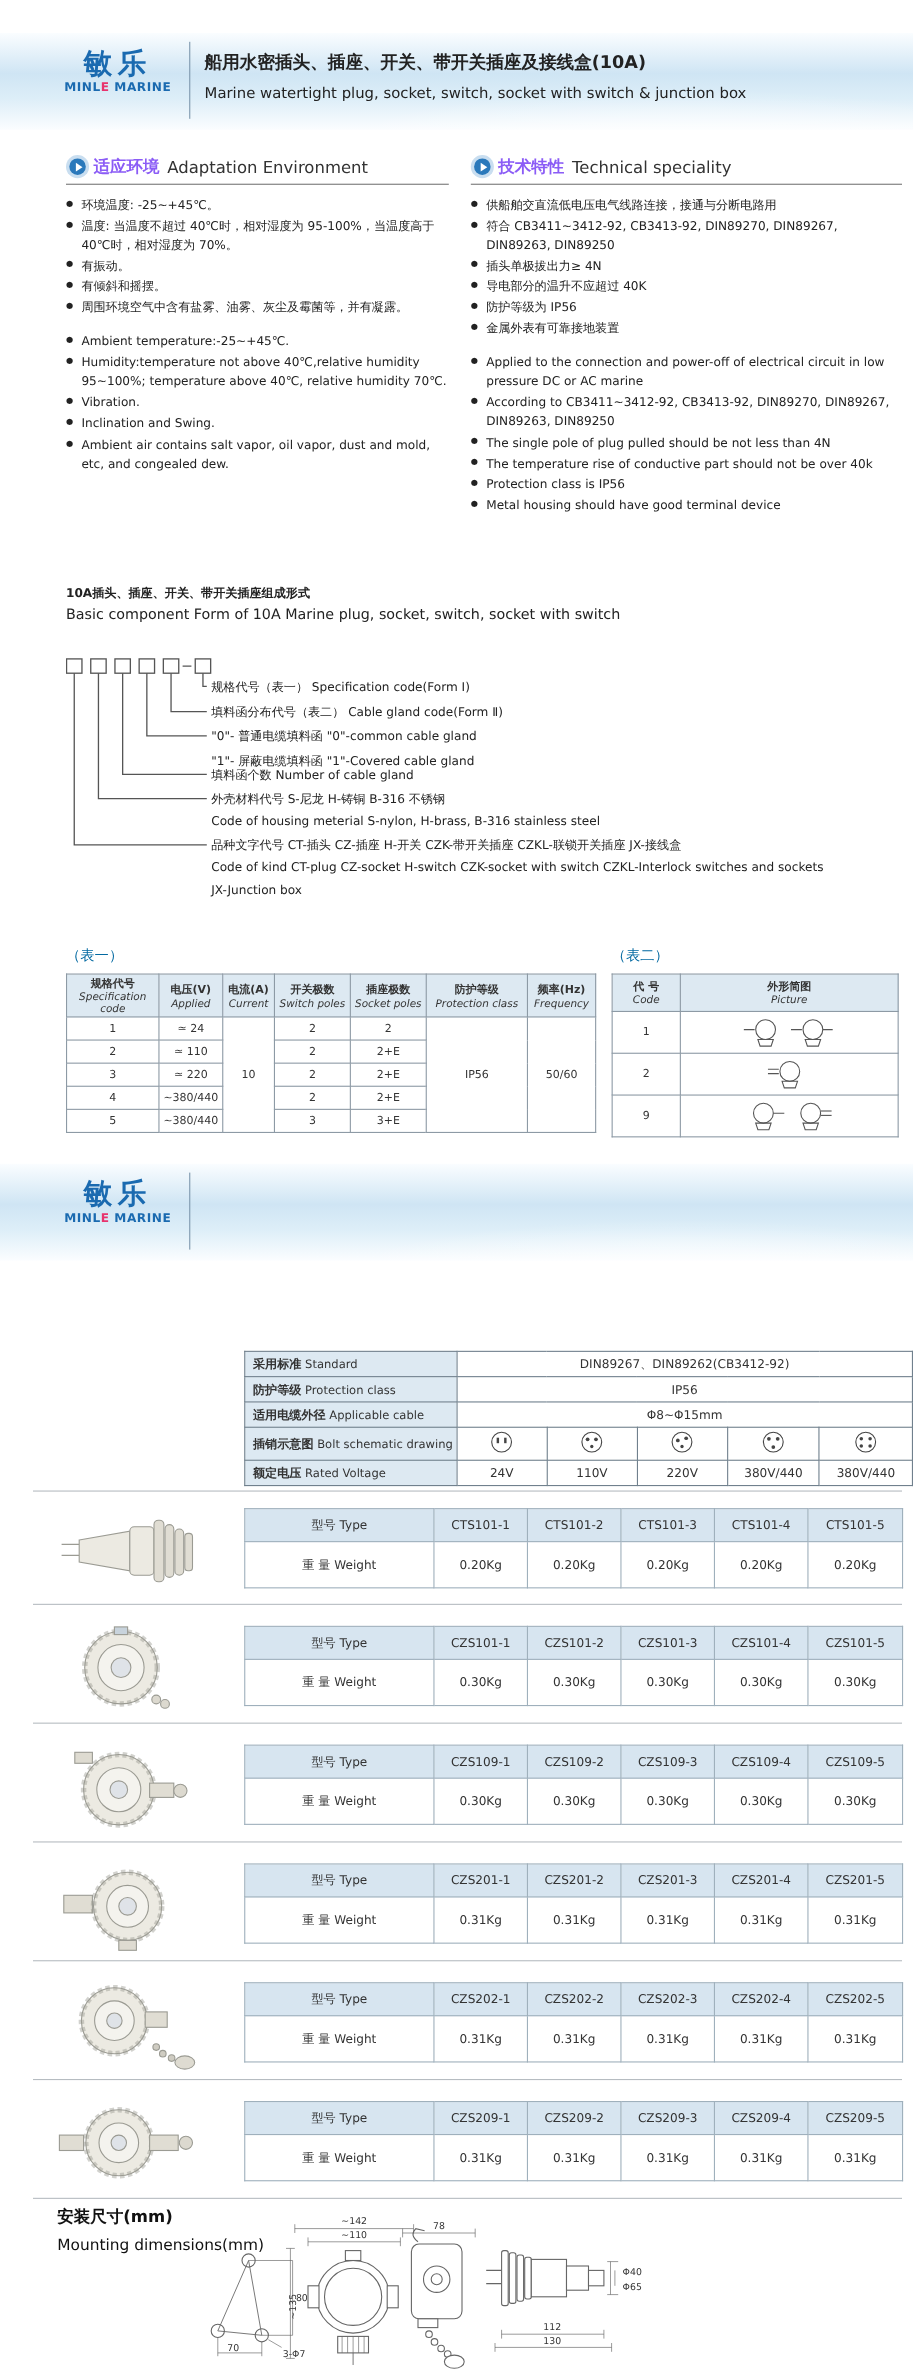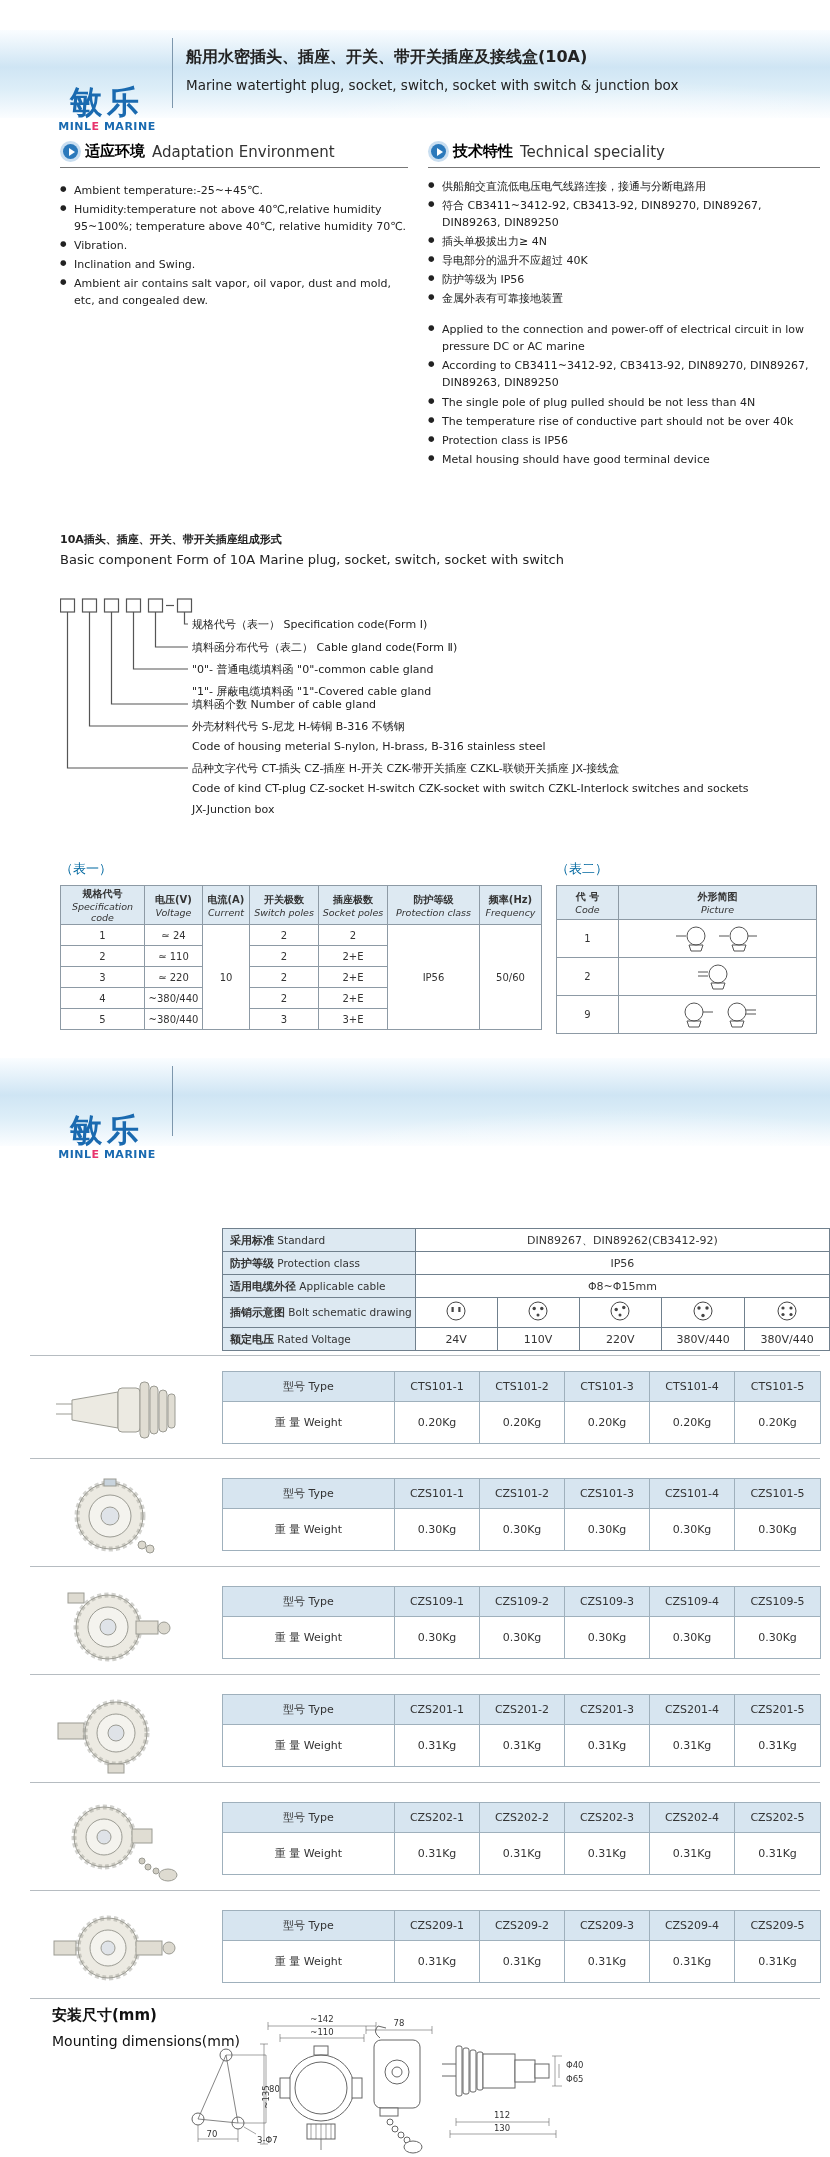"敏乐" .logo-cn { font-size: 32px -> 26px; margin-top: 41px -> none }
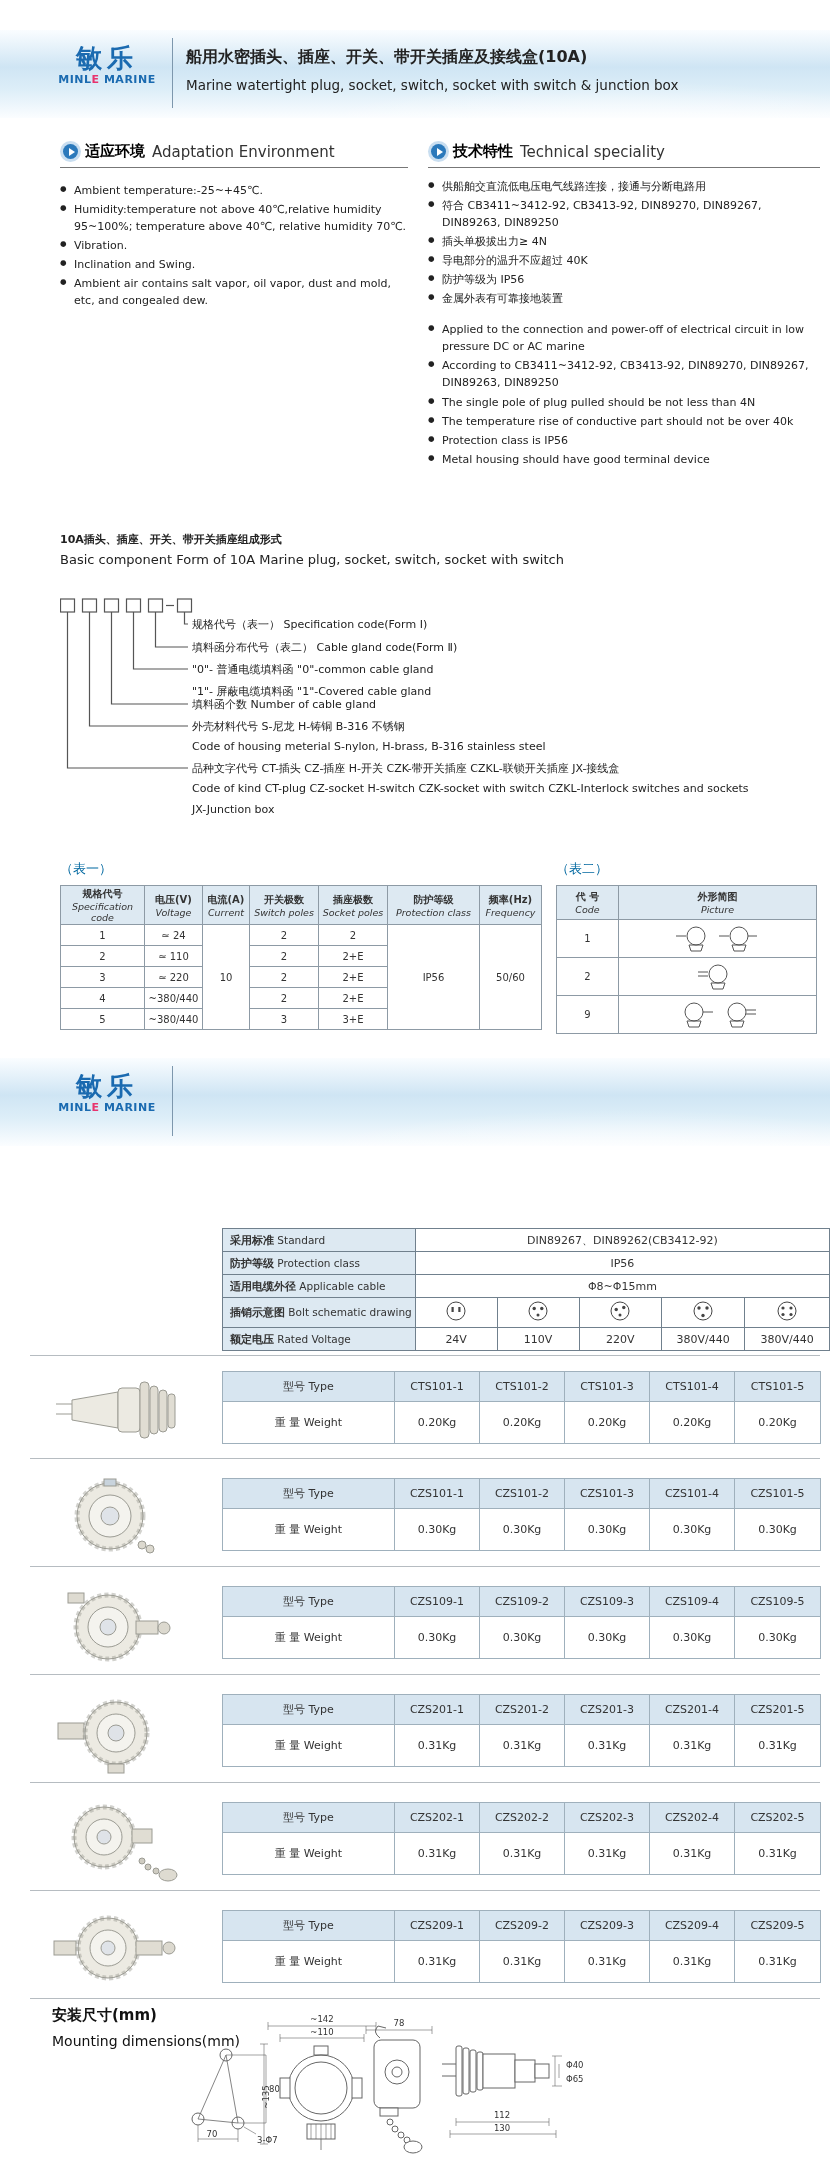"适应环境" .st-cn { color: #000000 -> #8b5cf6 }
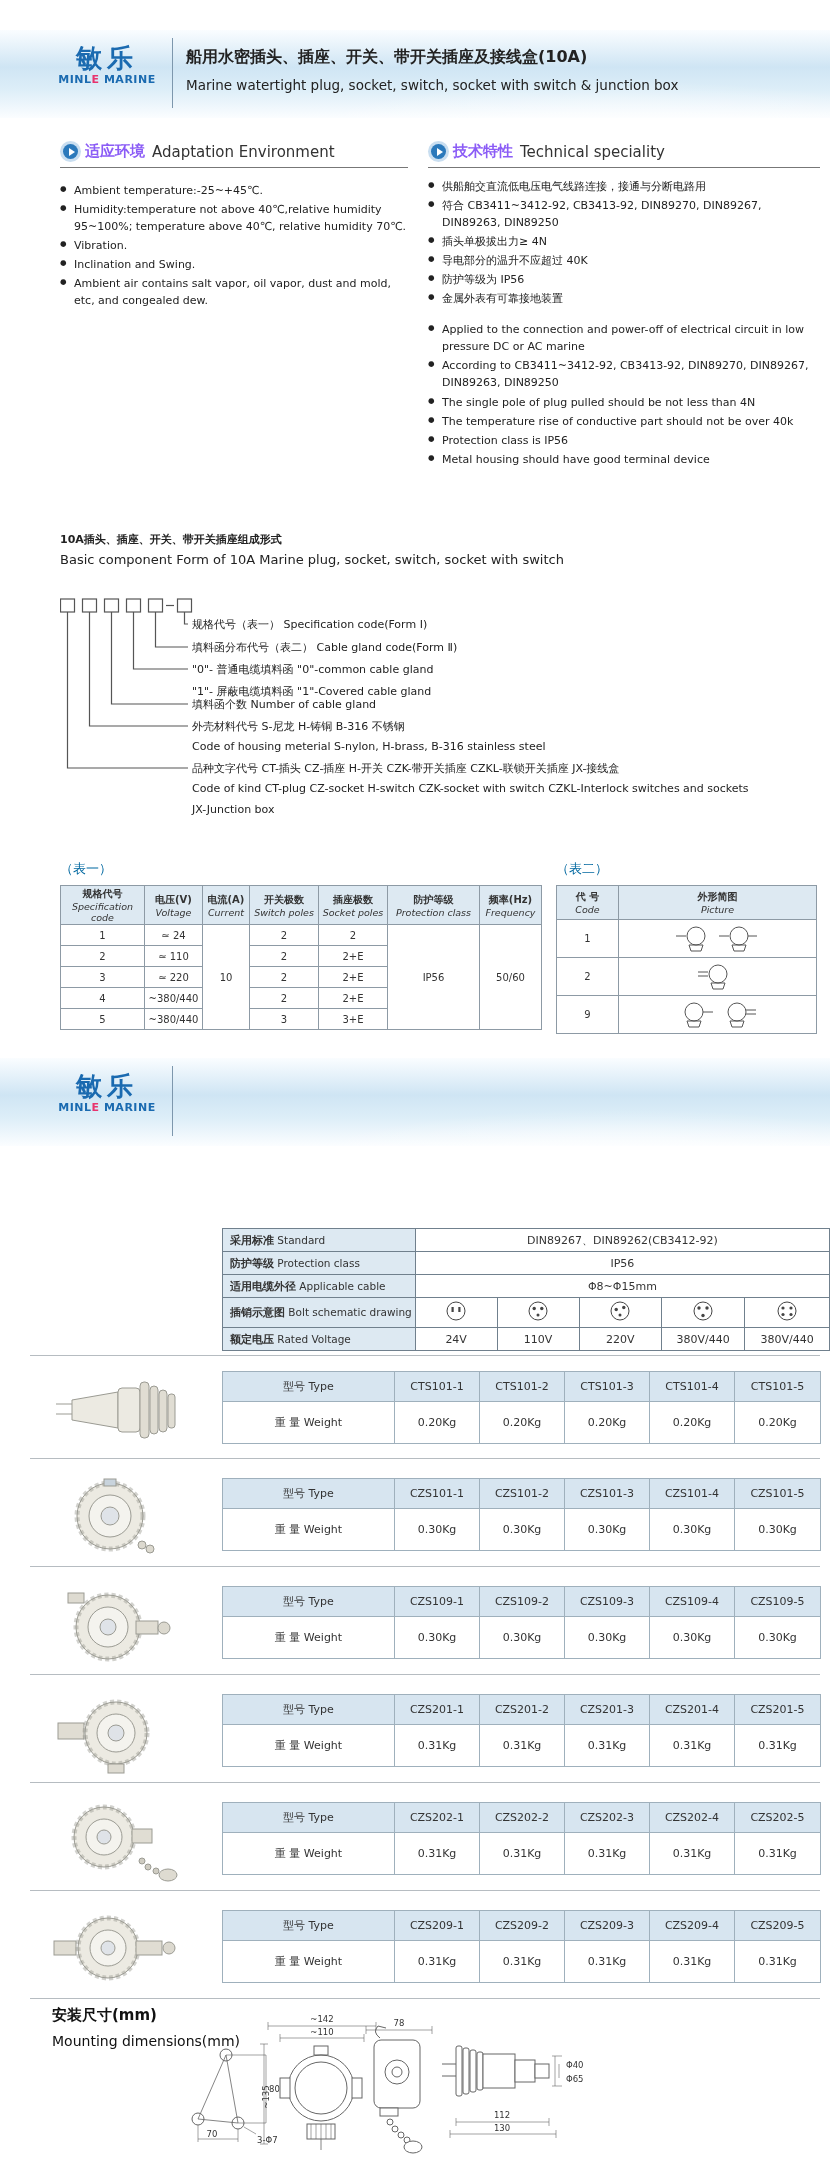"环境温度: -25~+45℃。" ul.blist { html: none -> <ul> <li>环境温度: -25~+45℃。</li> <li>温度: 当温度不超过 40℃时，相对湿度为 95-100%，当温度高于40℃时，相对湿度为 70%。</li> <li>有振动。</li> <li>有倾斜和摇摆。</li> <li>周围环境空气中含有盐雾、油雾、灰尘及霉菌等，并有凝露。</li> </ul> }
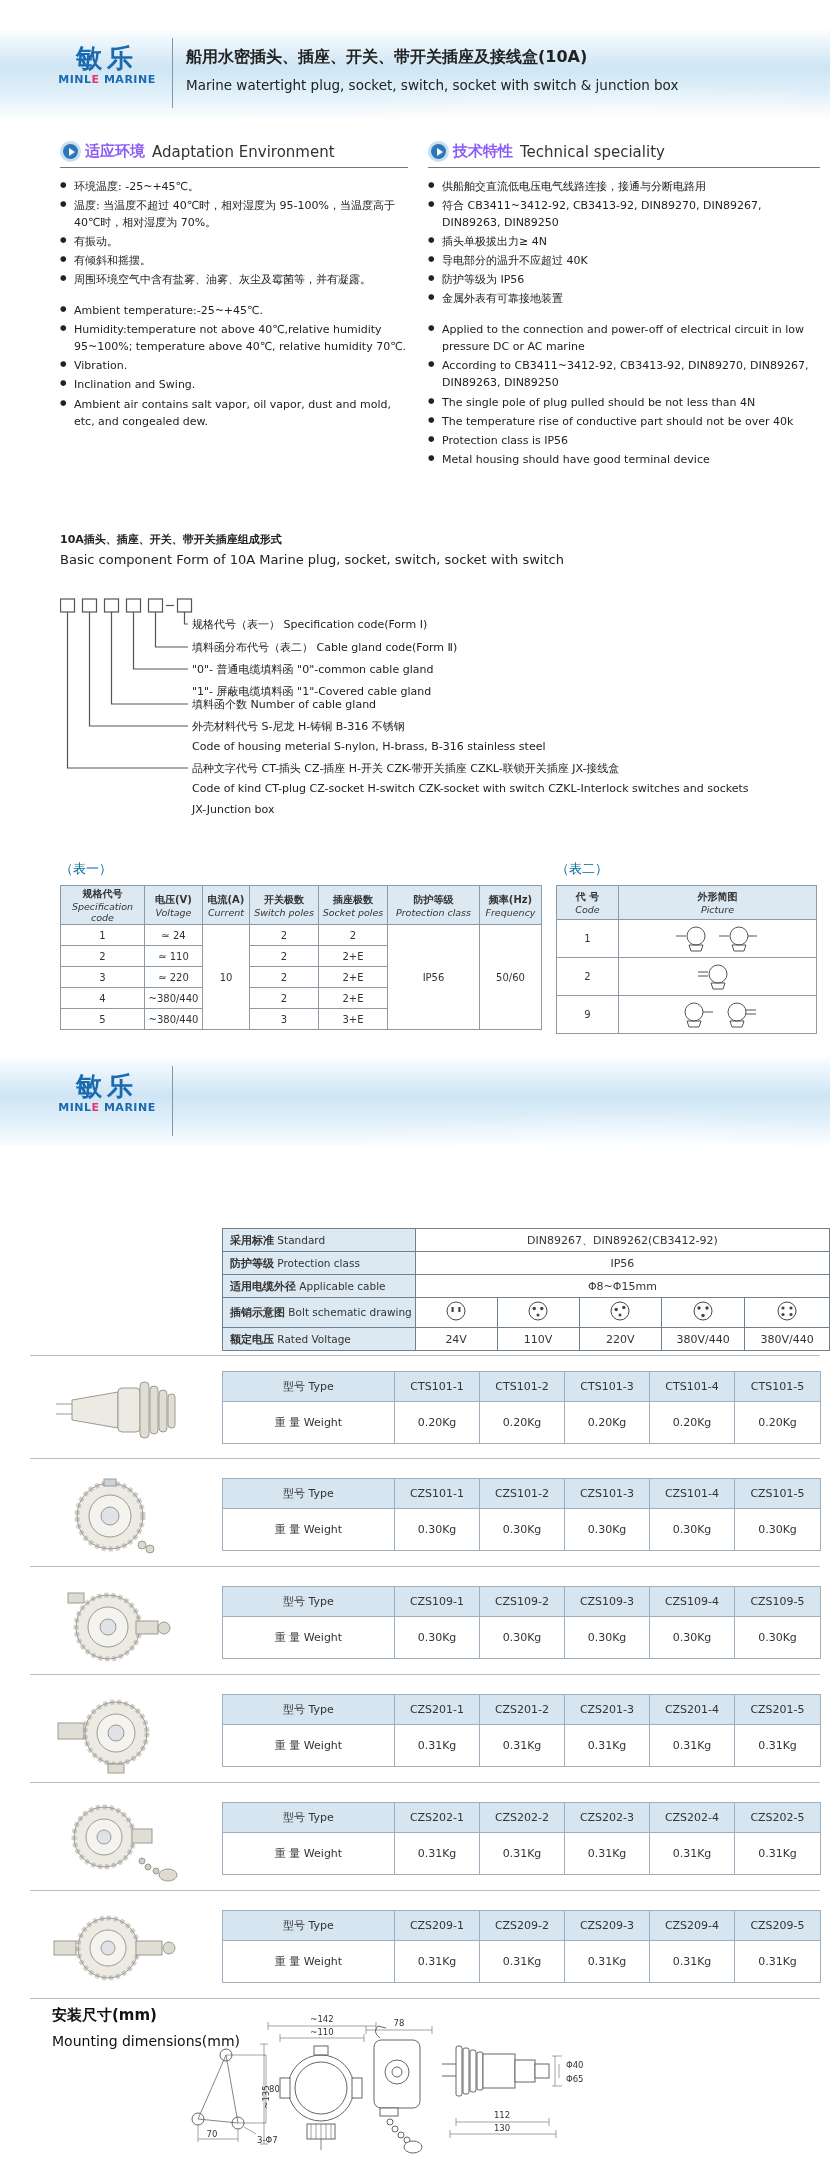"Voltage" span.hen { text: Voltage -> Applied }
